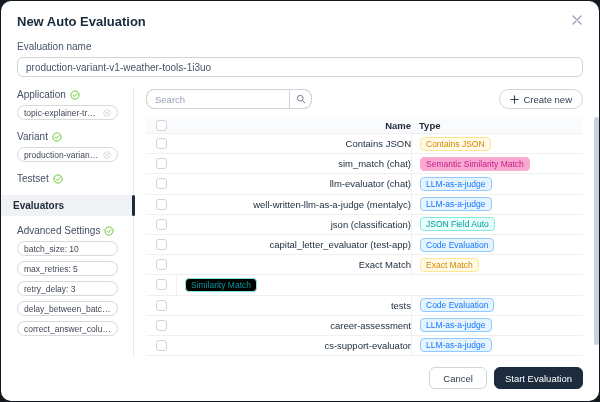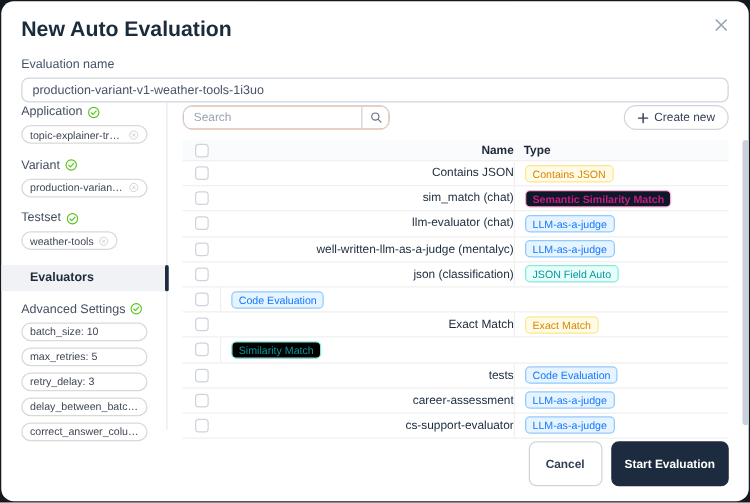"New Auto Evaluation" .modal-title { font-size: 17px -> 13px }
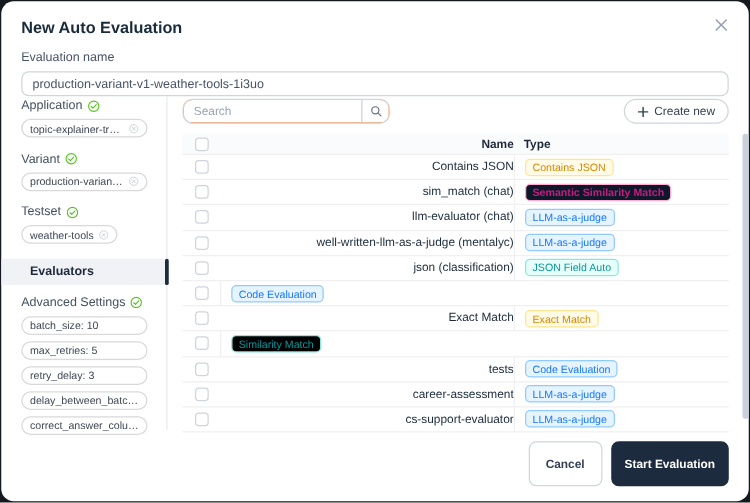"Application" .content { margin-top: 0 -> 10px }
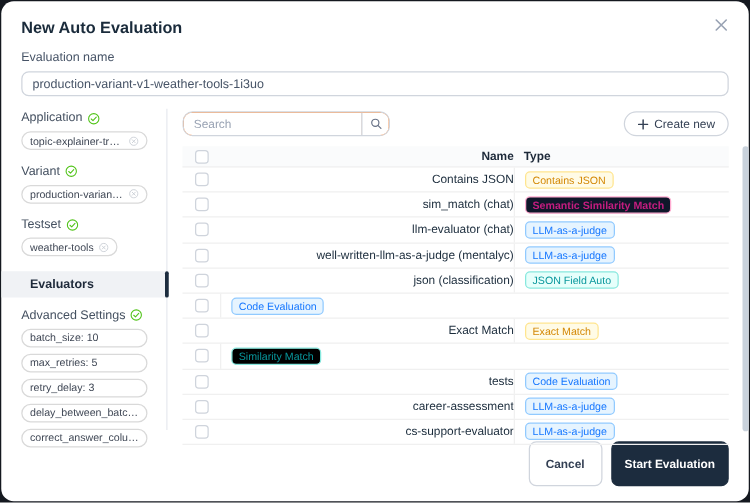"Semantic Similarity Match" span.badge { background: #0f172a -> #f9a8d4; font-weight: bold -> none }
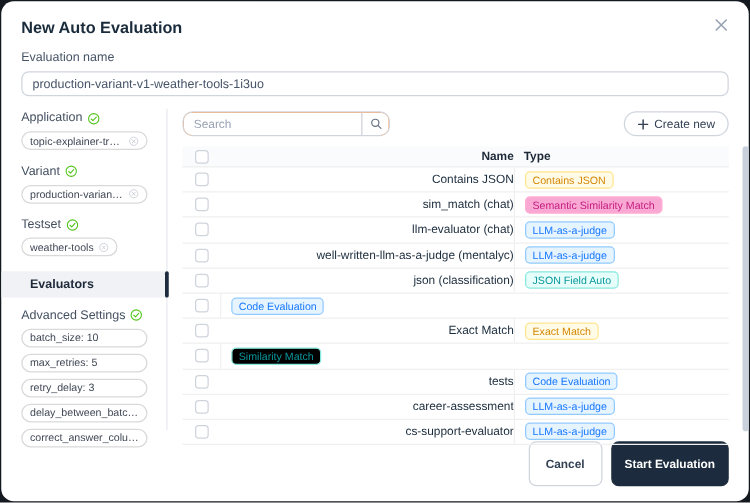"weather-tools" div.side-tag { html: <div> <span>weather-tools</span> <svg> <circle></circle> <path></path> </svg> </div> -> none }
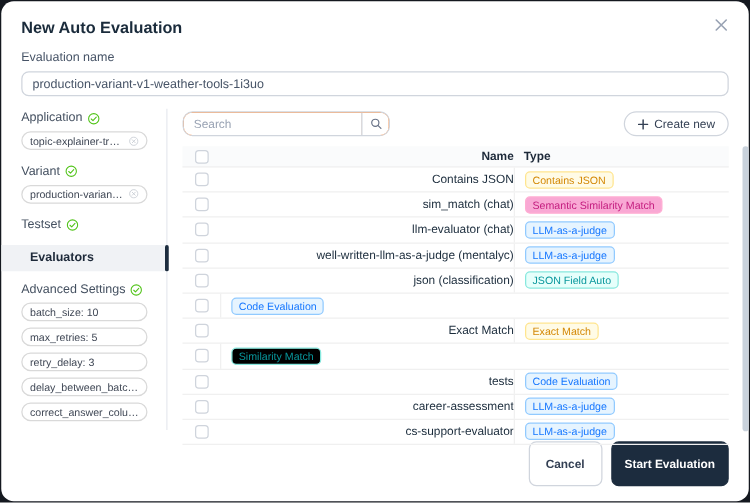"Evaluators" .evaluators-row { padding: 5px 23px -> 5px 12px }
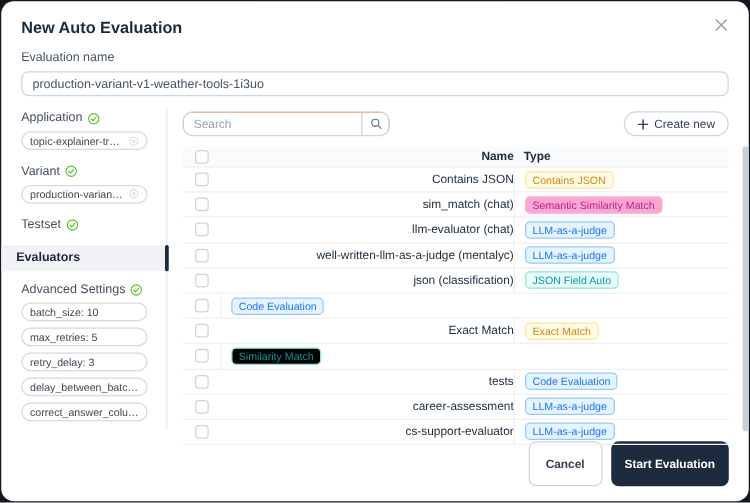"capital_letter_evaluator (test-app)" div.cell-name { html: none -> <div>capital_letter_evaluator (test-app)</div> }
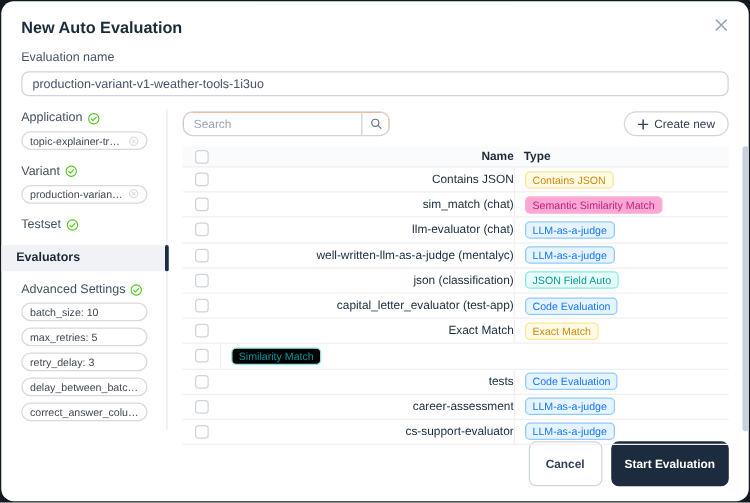"Cancel" .btn { font-weight: bold -> none; height: 36px -> 22px }
